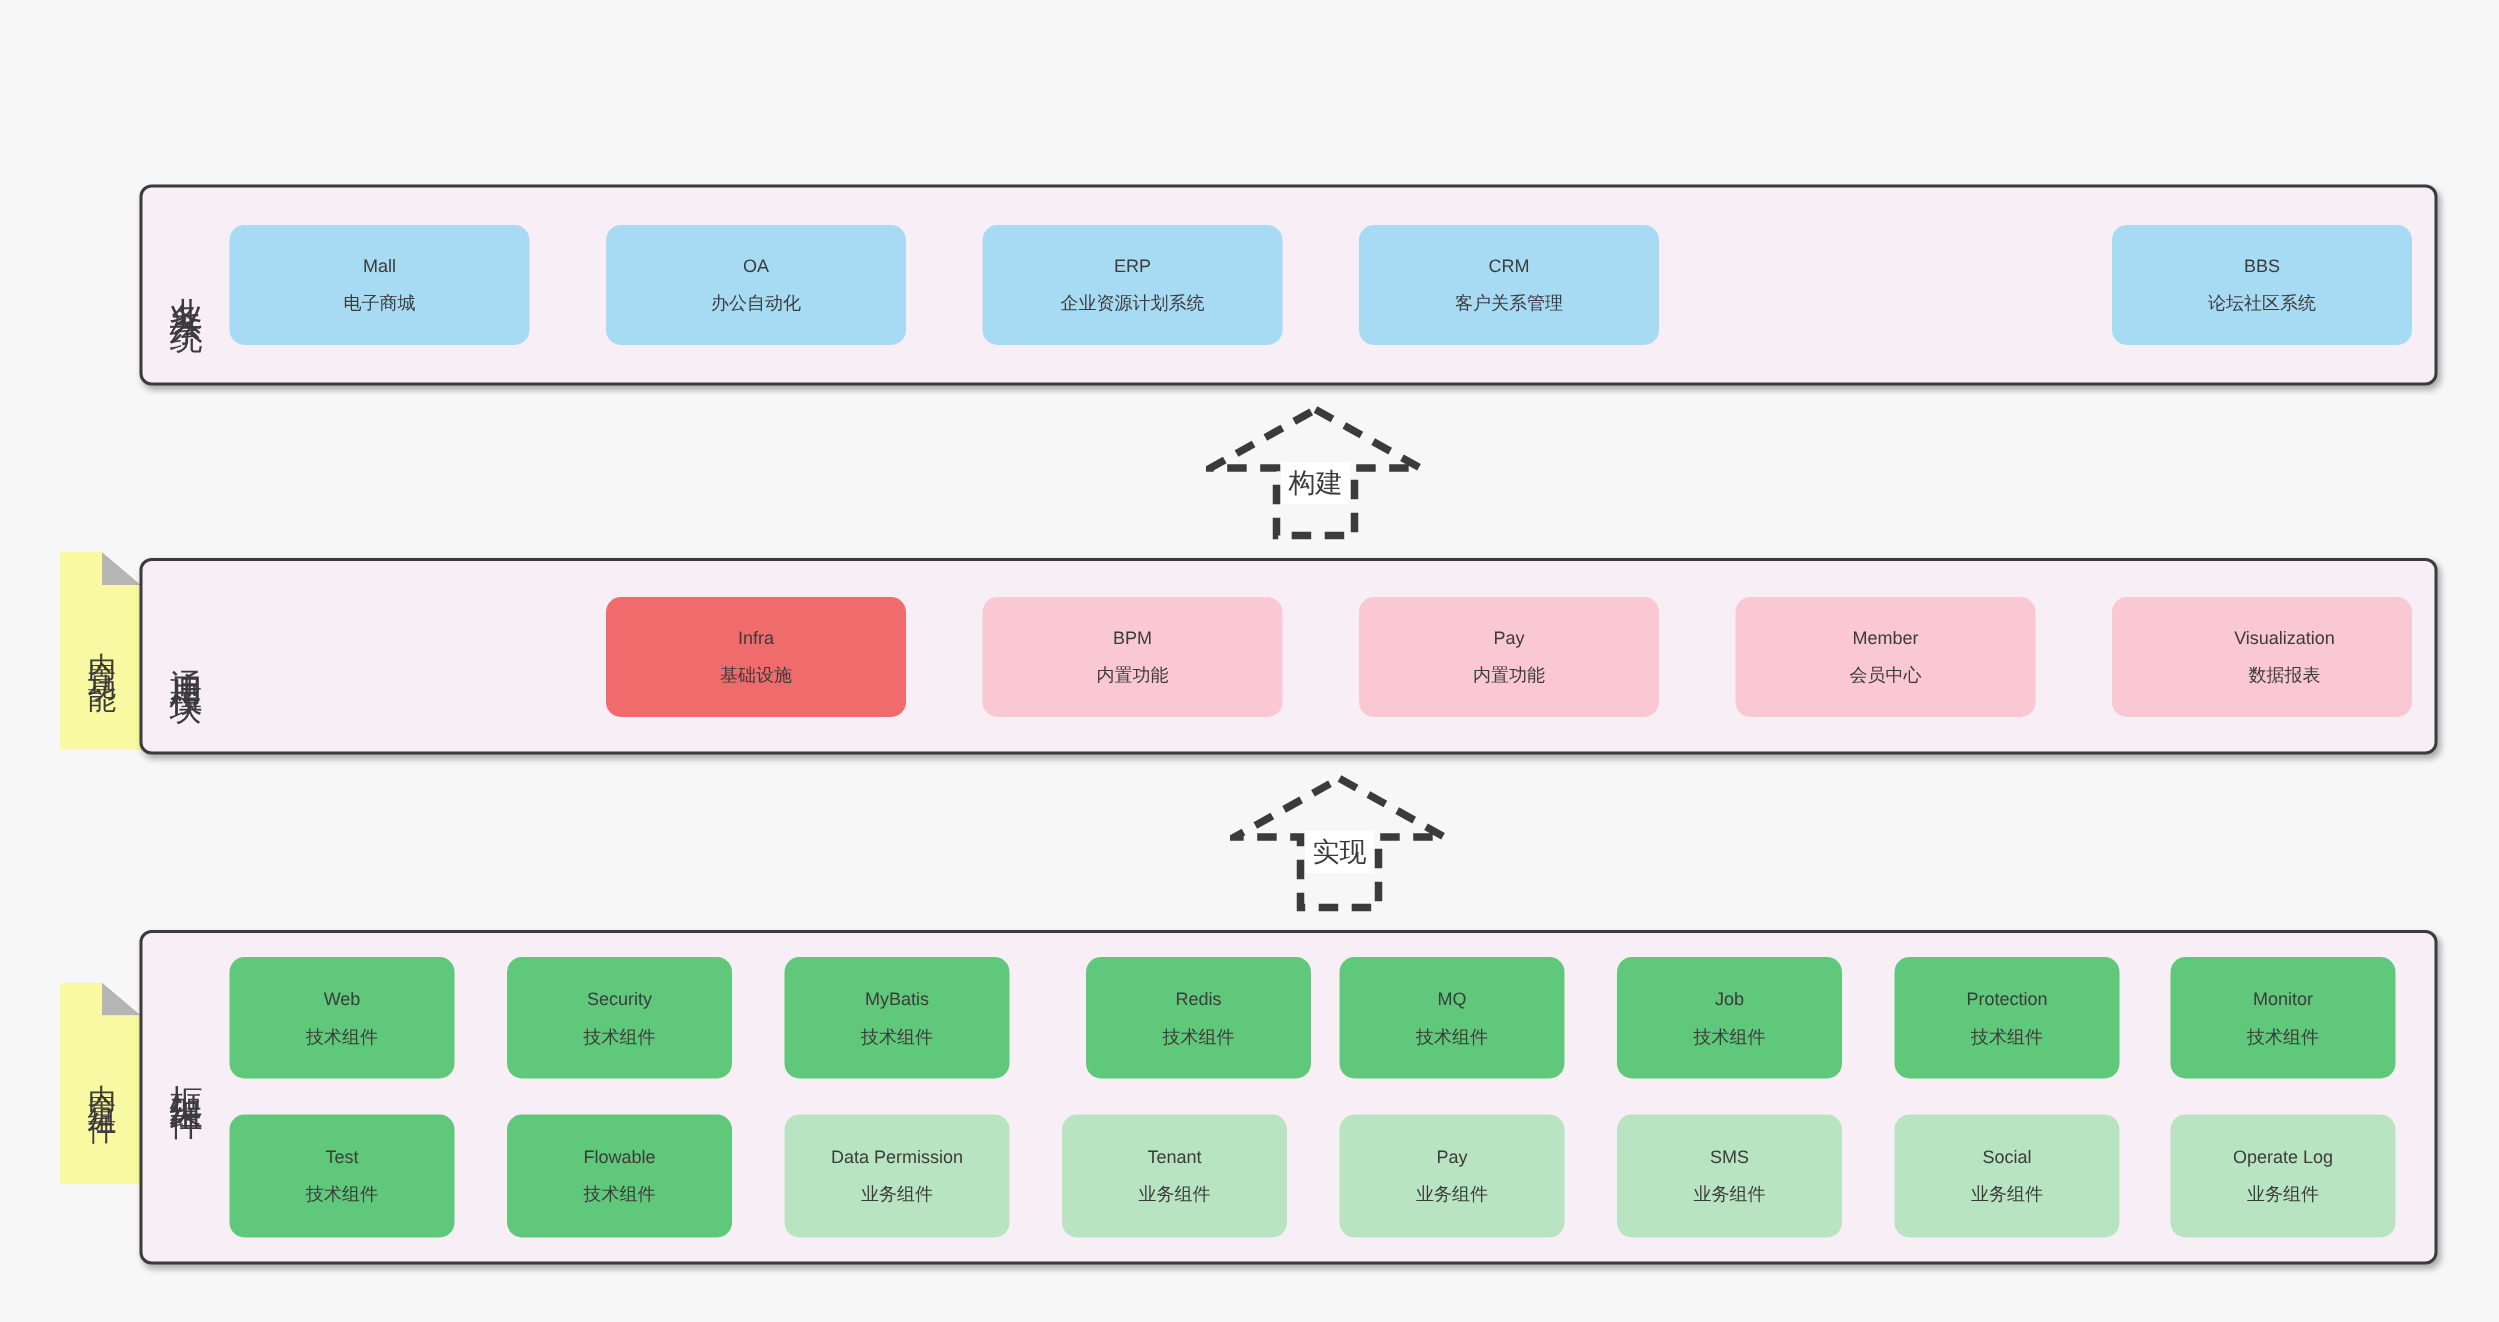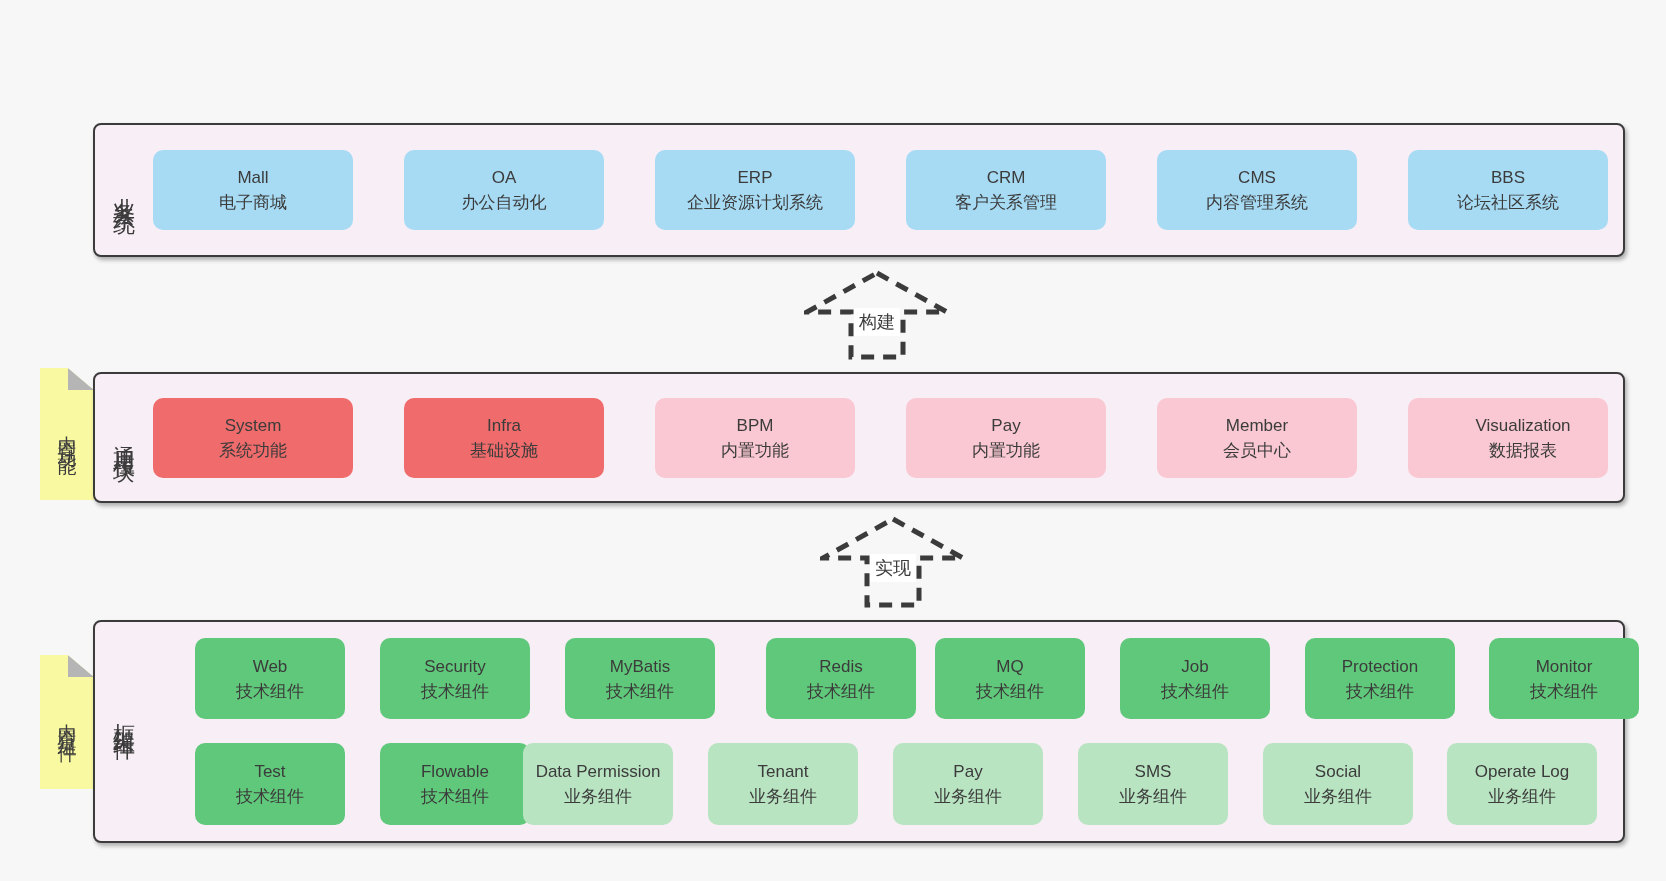"Mall" .box { font-size: 17px -> 12px }
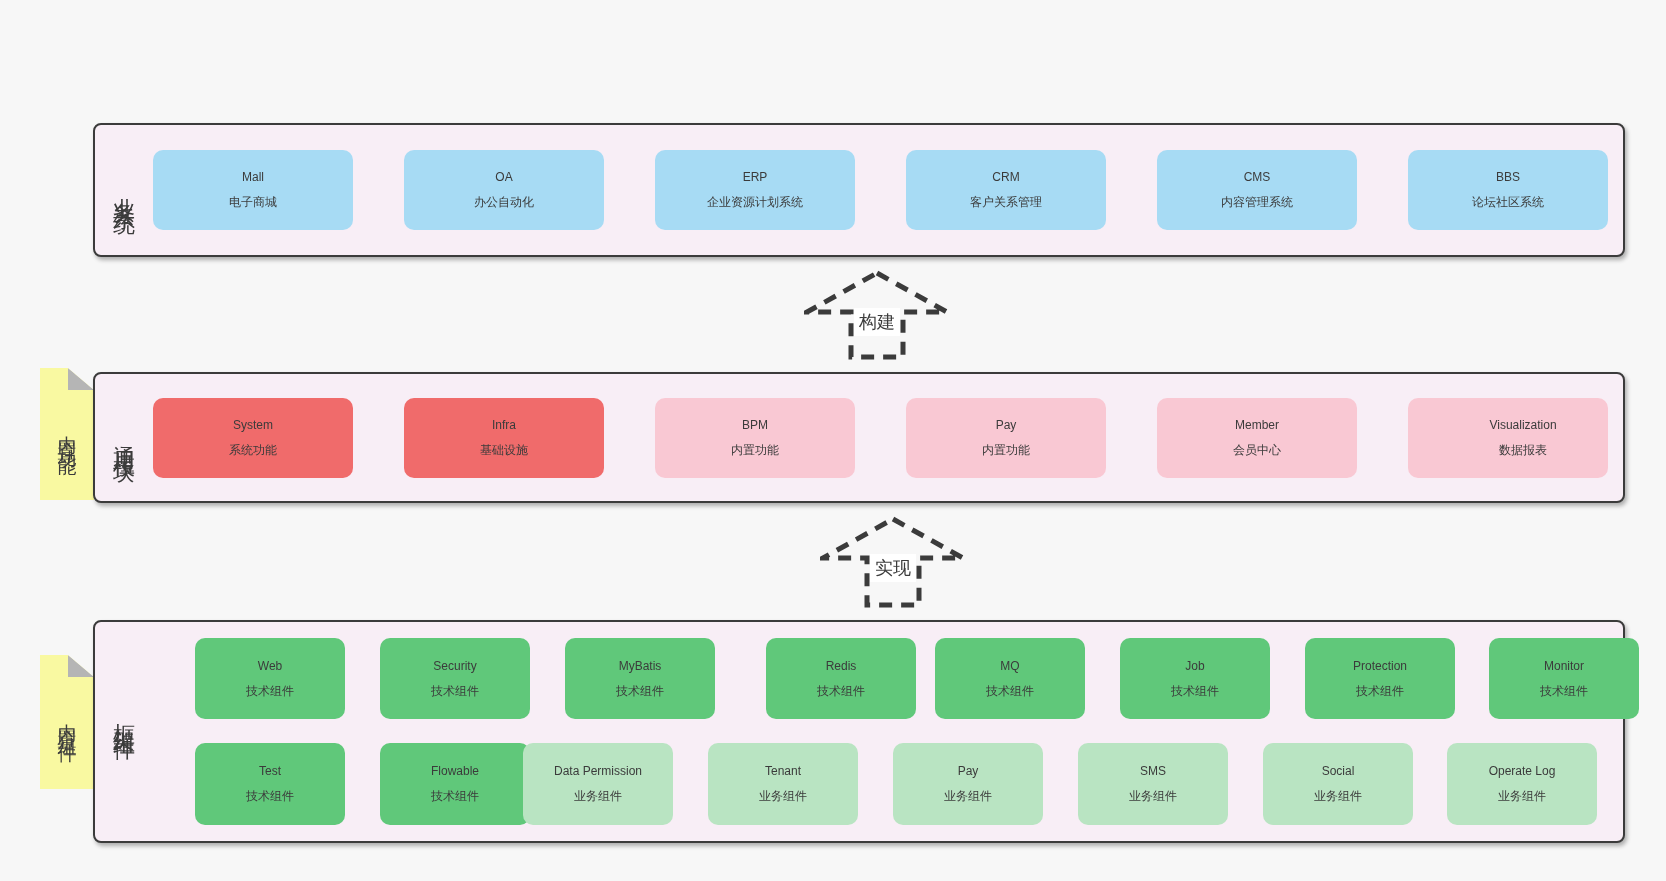"CMS" div.box { html: <div> <div>CMS</div> <div>内容管理系统</div> </div> -> none }
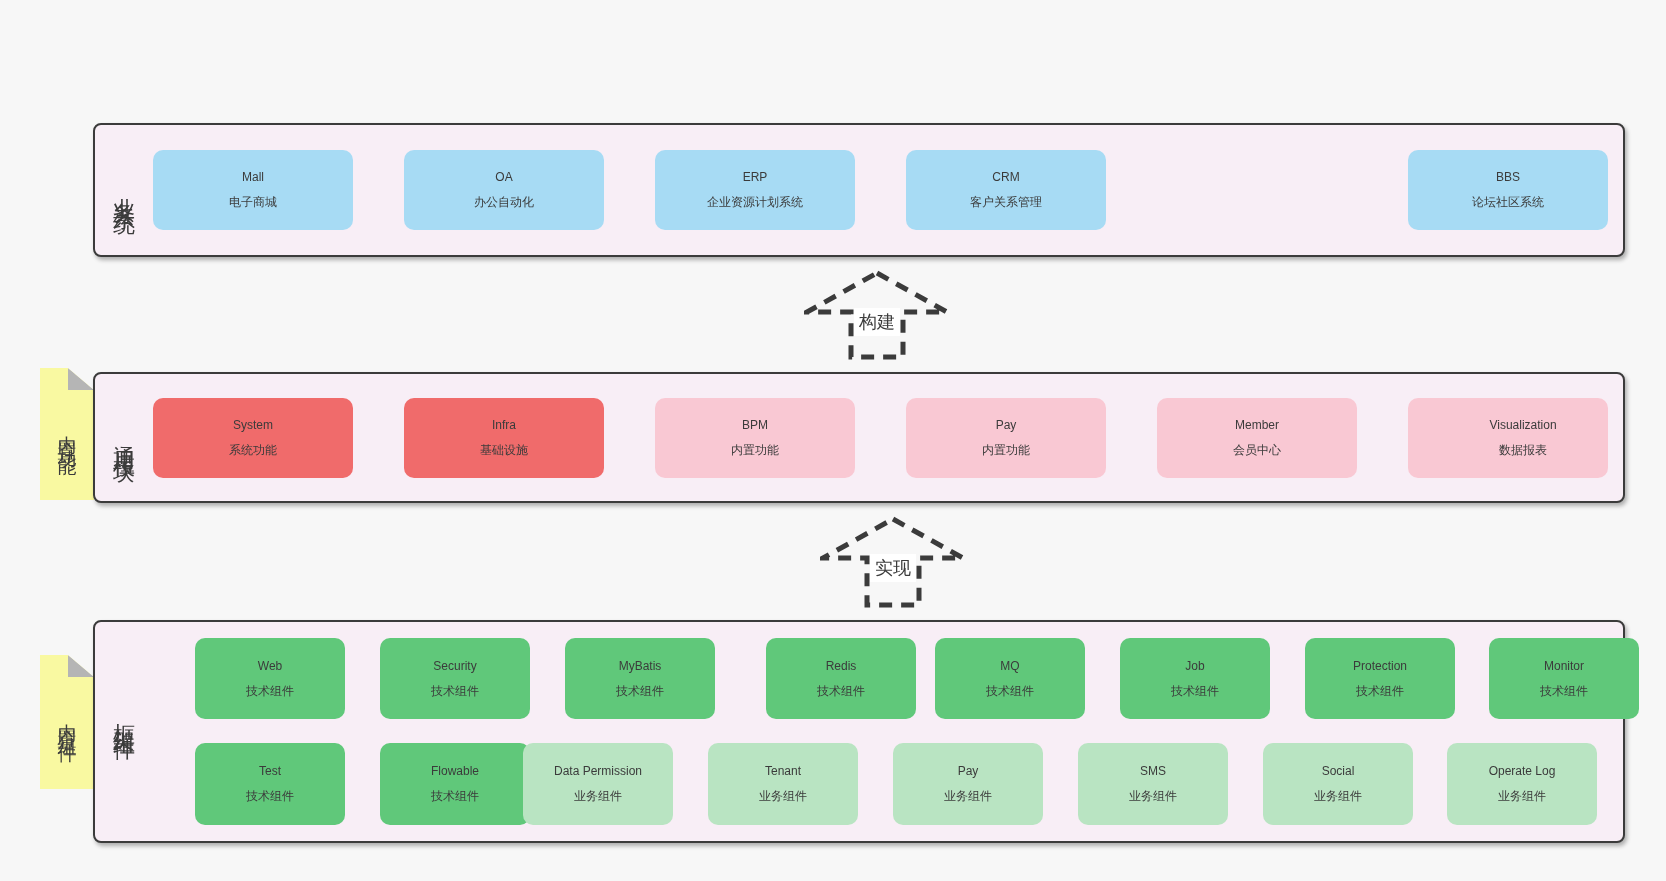"System" div.box { html: <div> <div>System</div> <div>系统功能</div> </div> -> none }
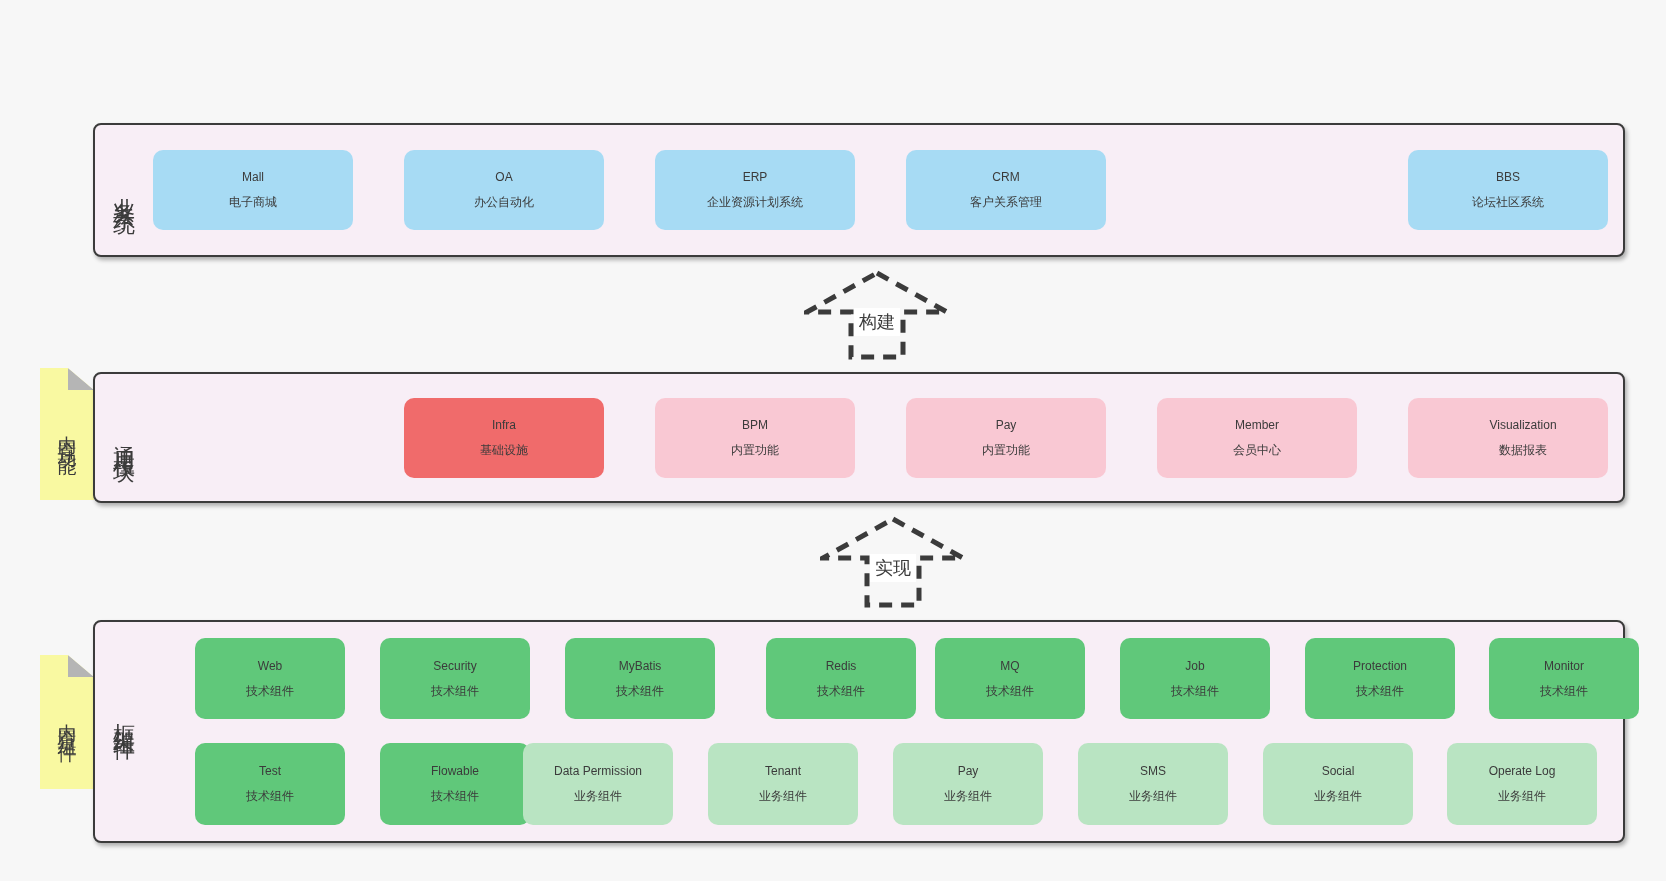"Web" .green { margin-left: 42px -> none }
